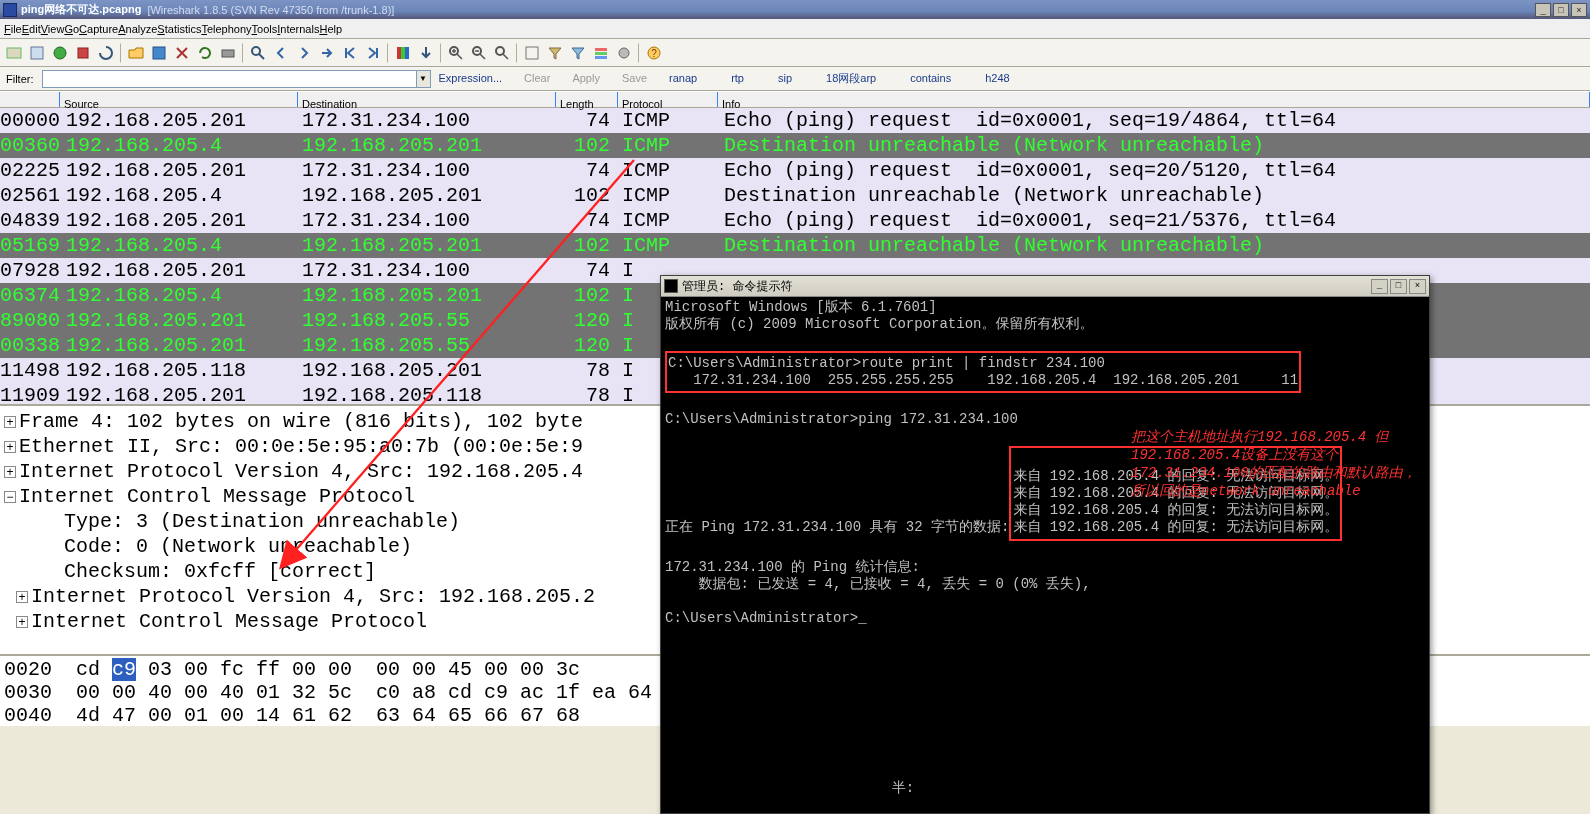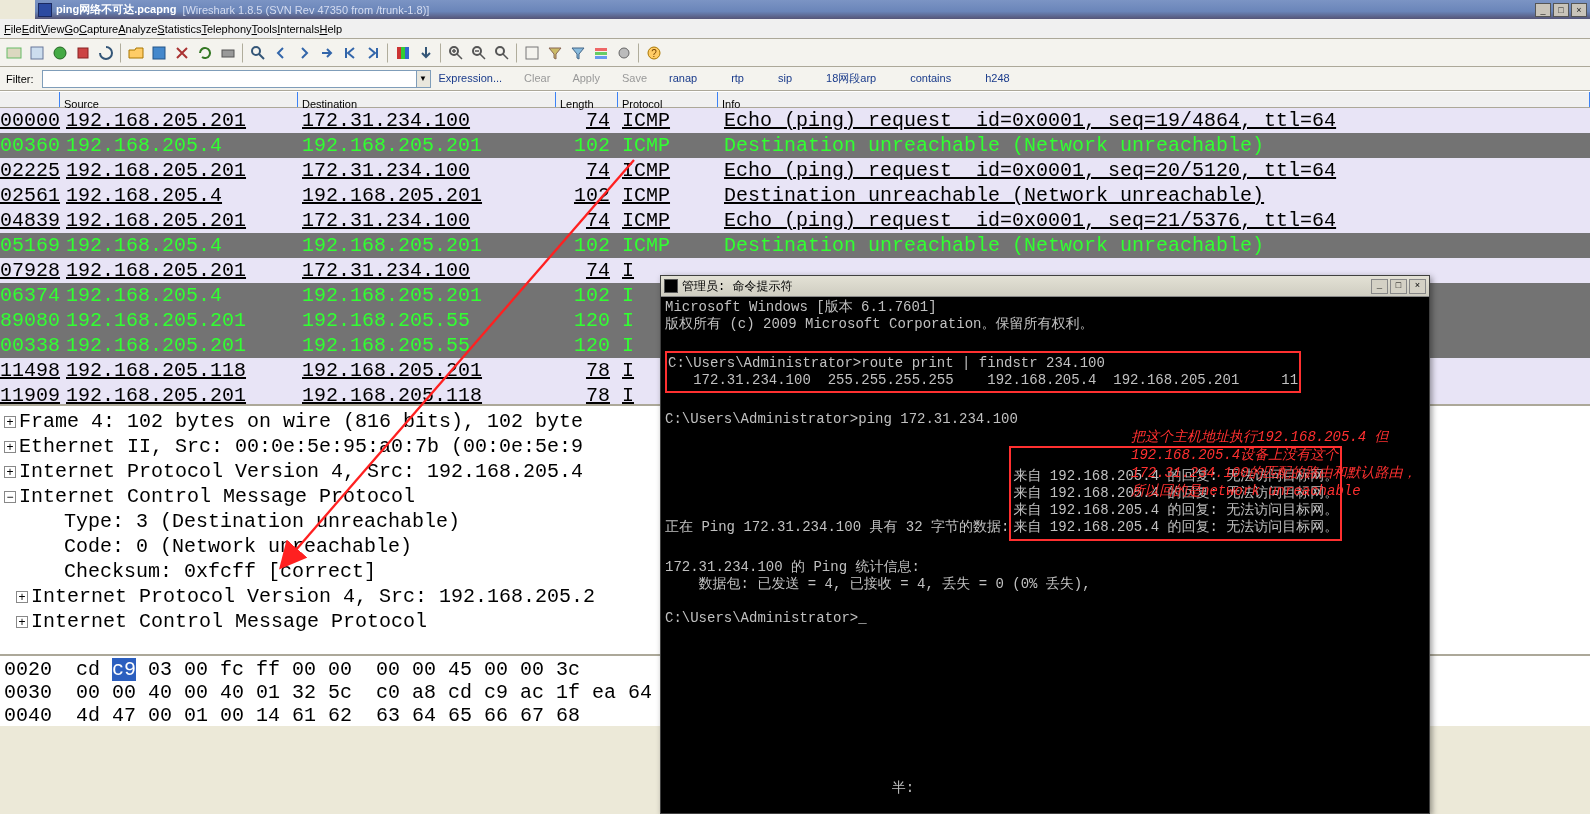"ping网络不可达.pcapng" .titlebar { margin-left: 35px -> none }
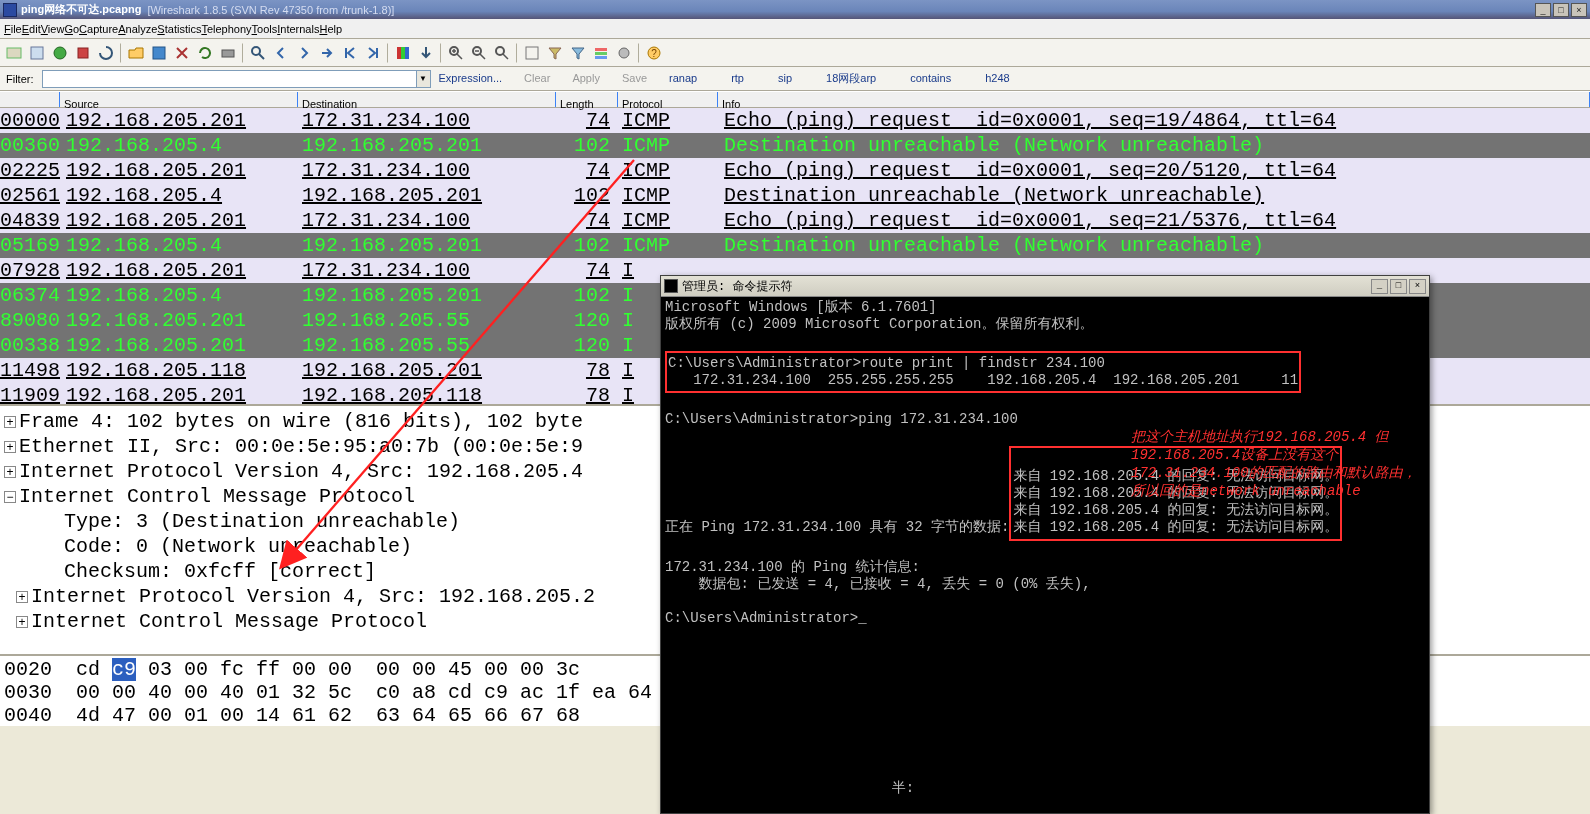"00000" .pkt.cyanish { text-decoration: underline -> none }
